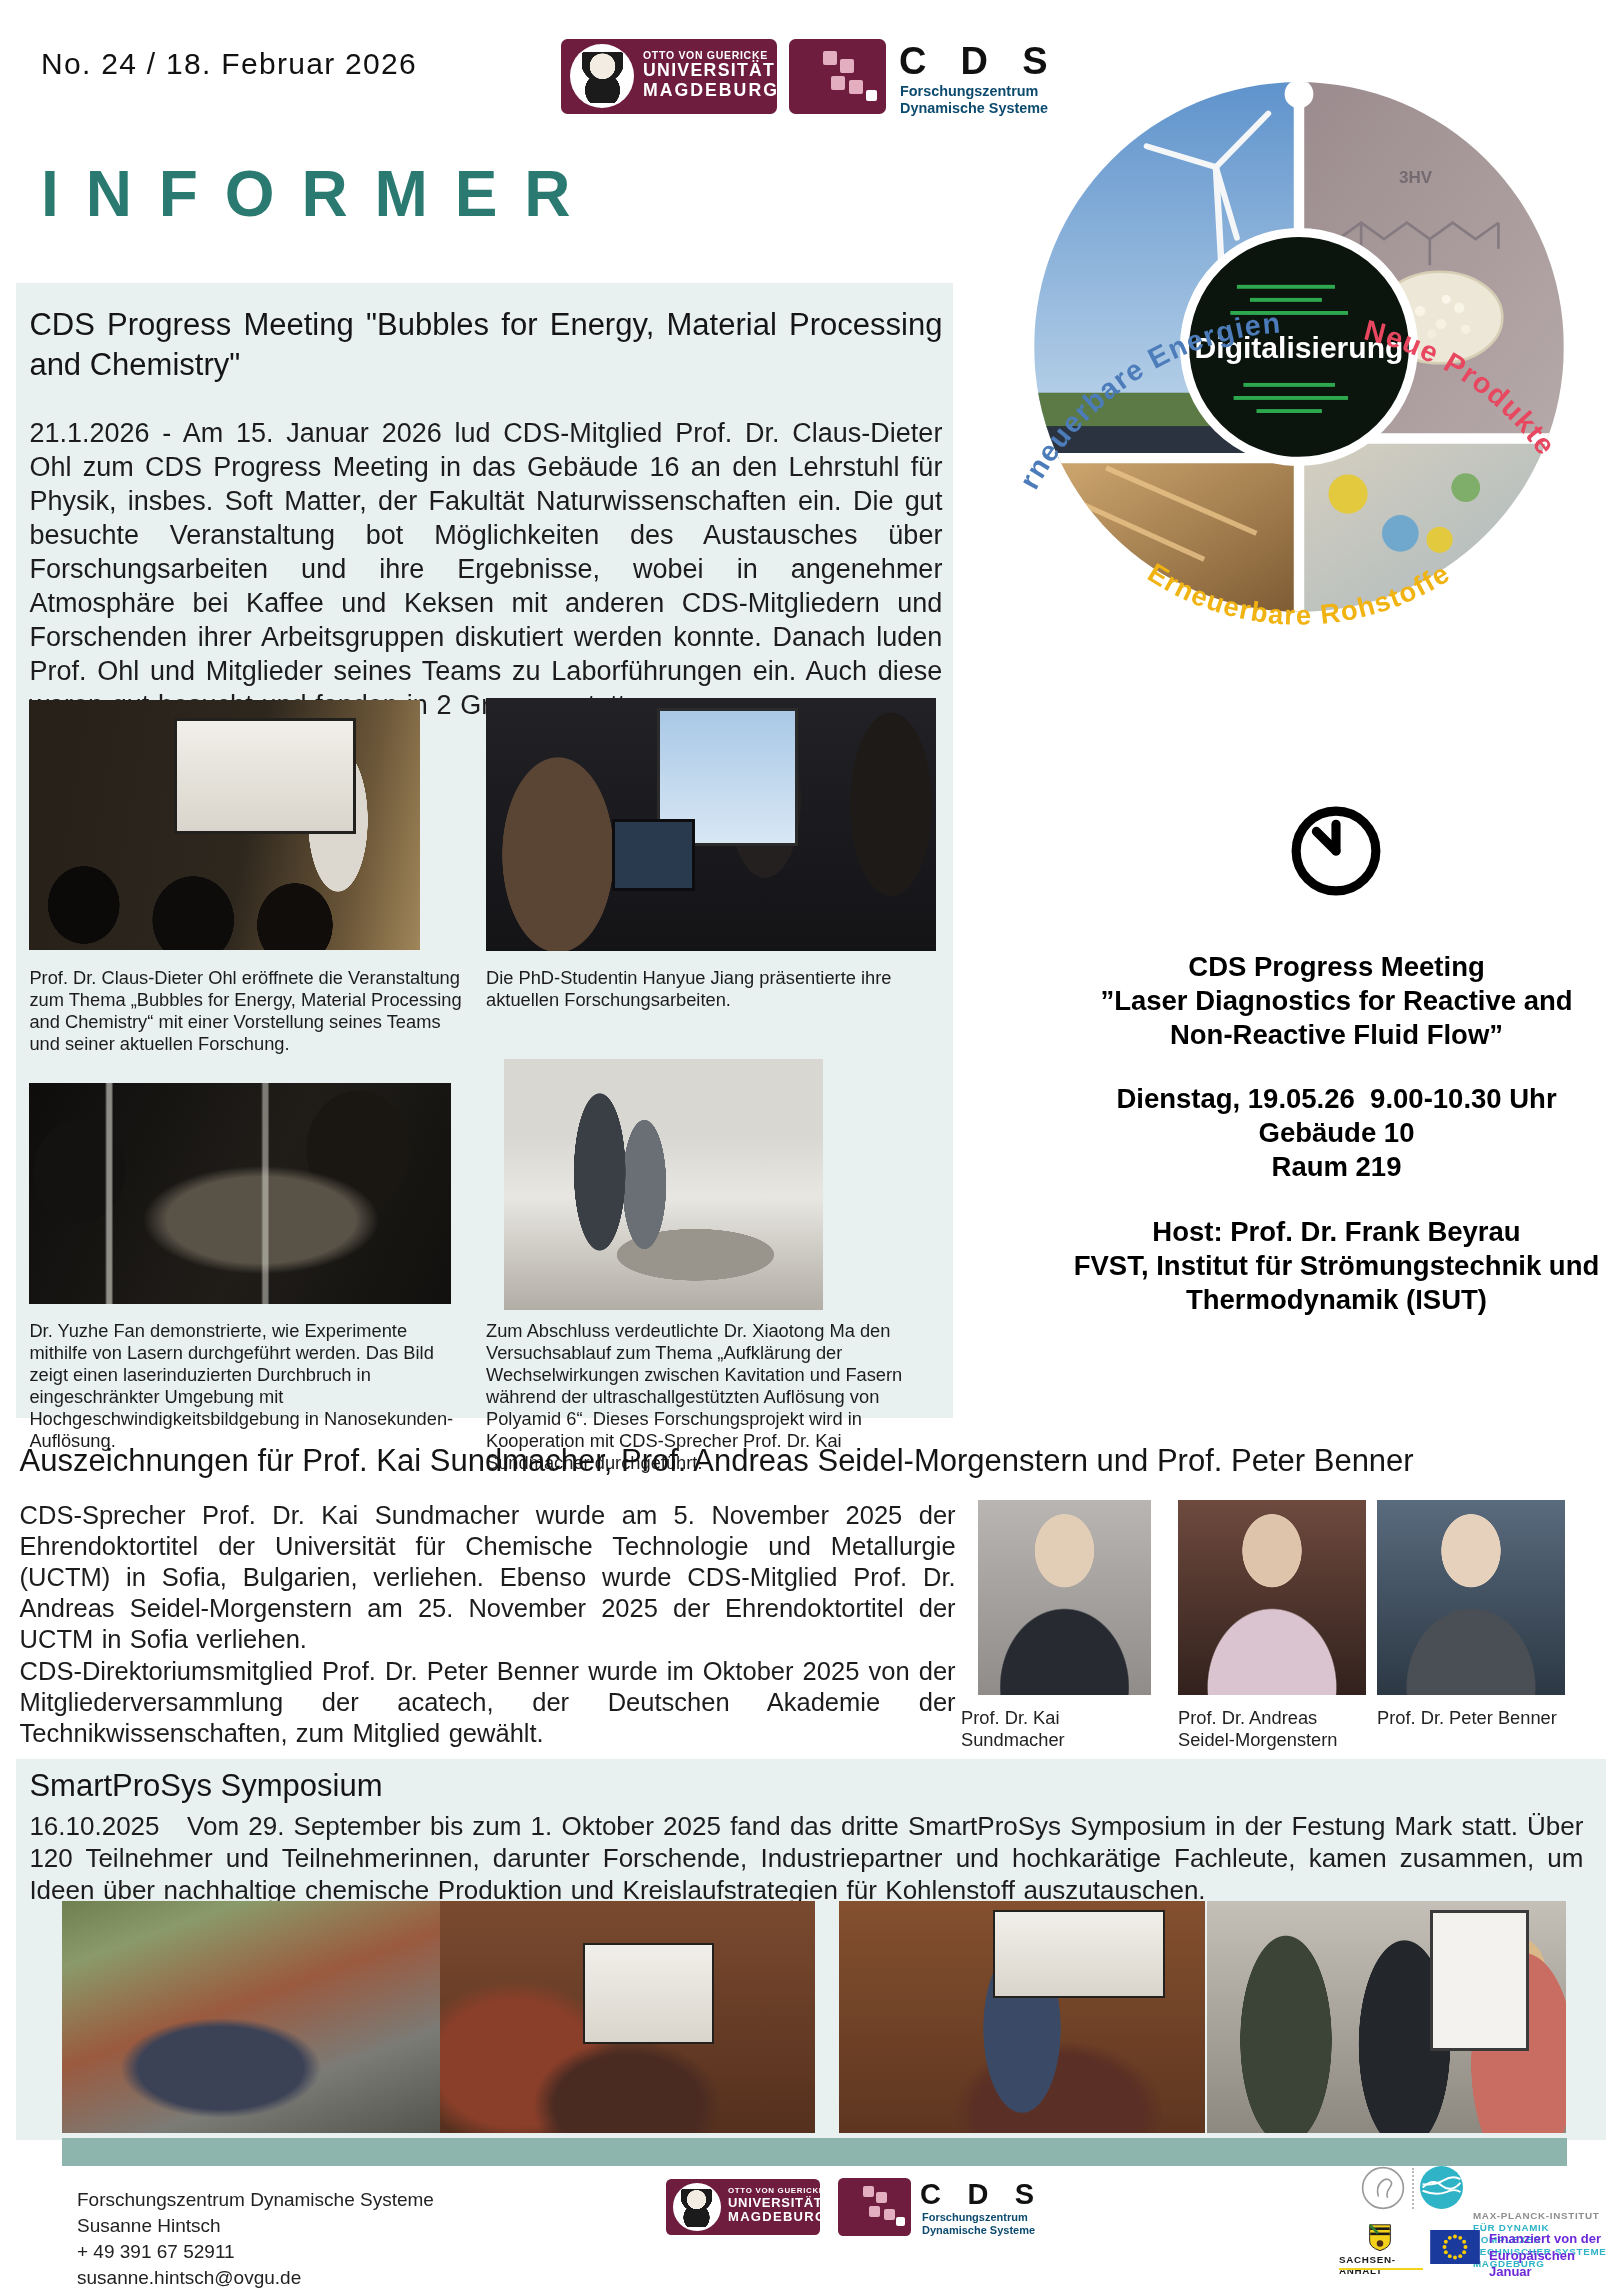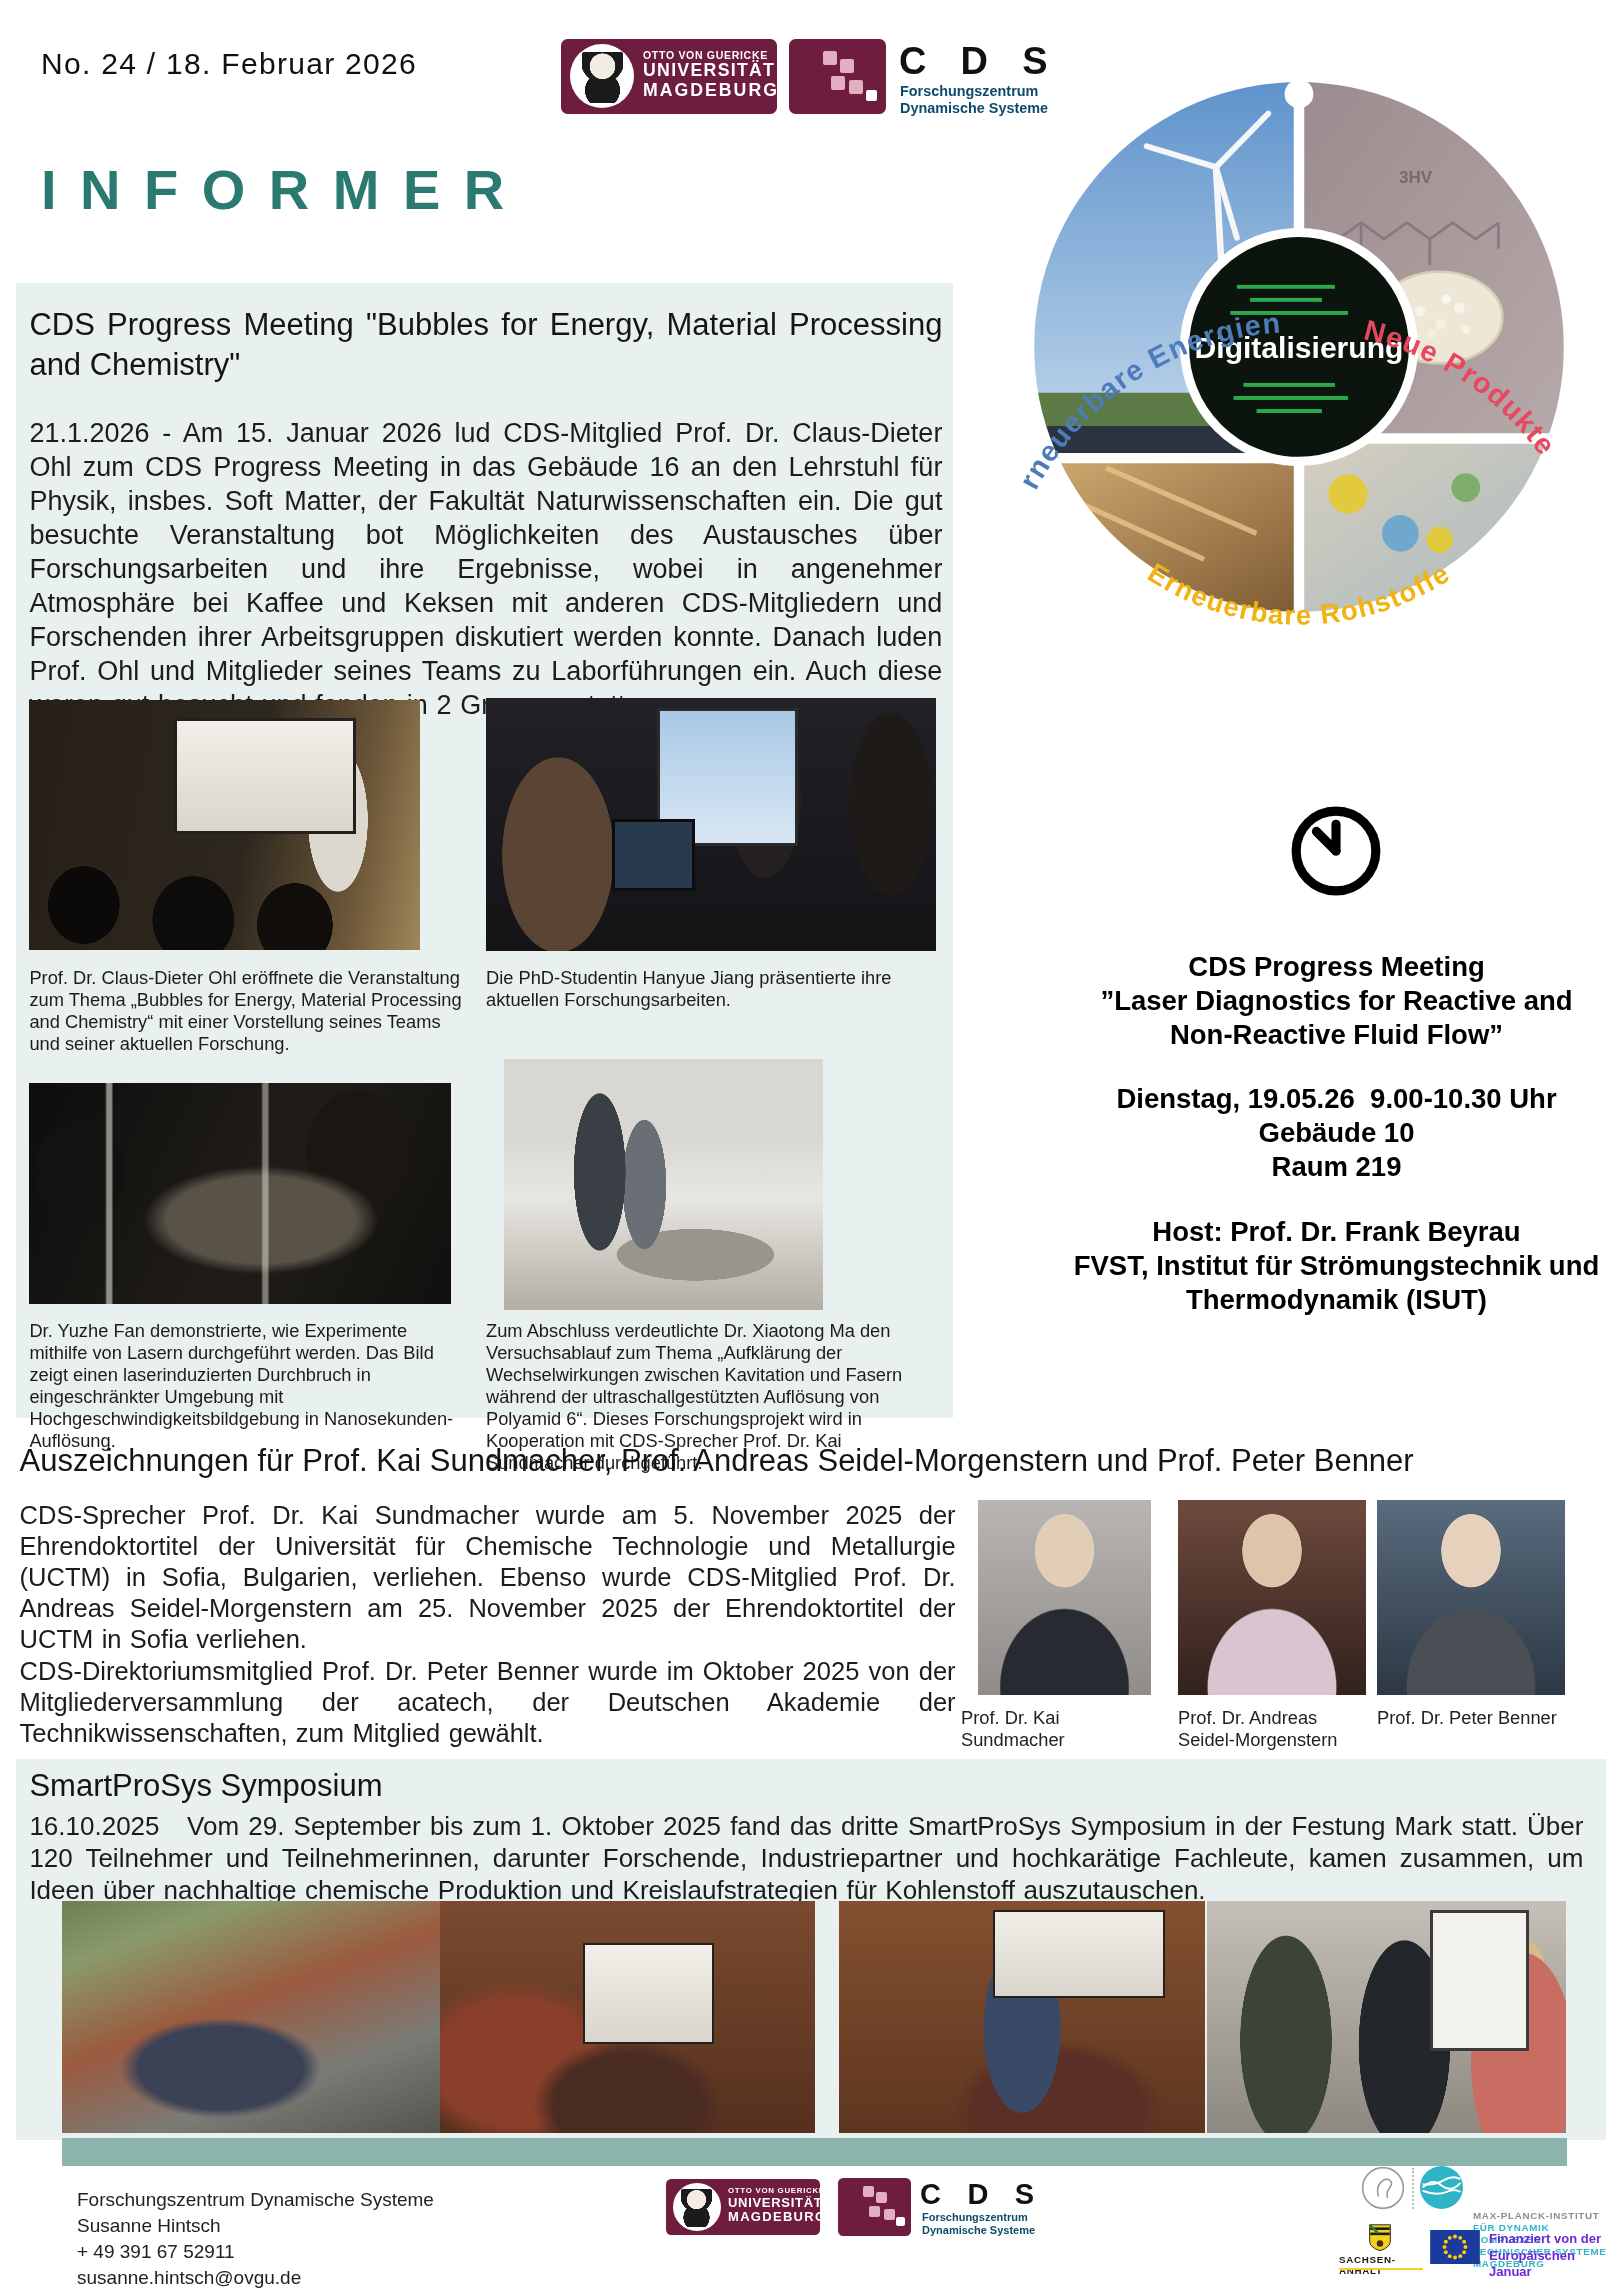"INFORMER" .masthead { font-size: 56px -> 64px }
